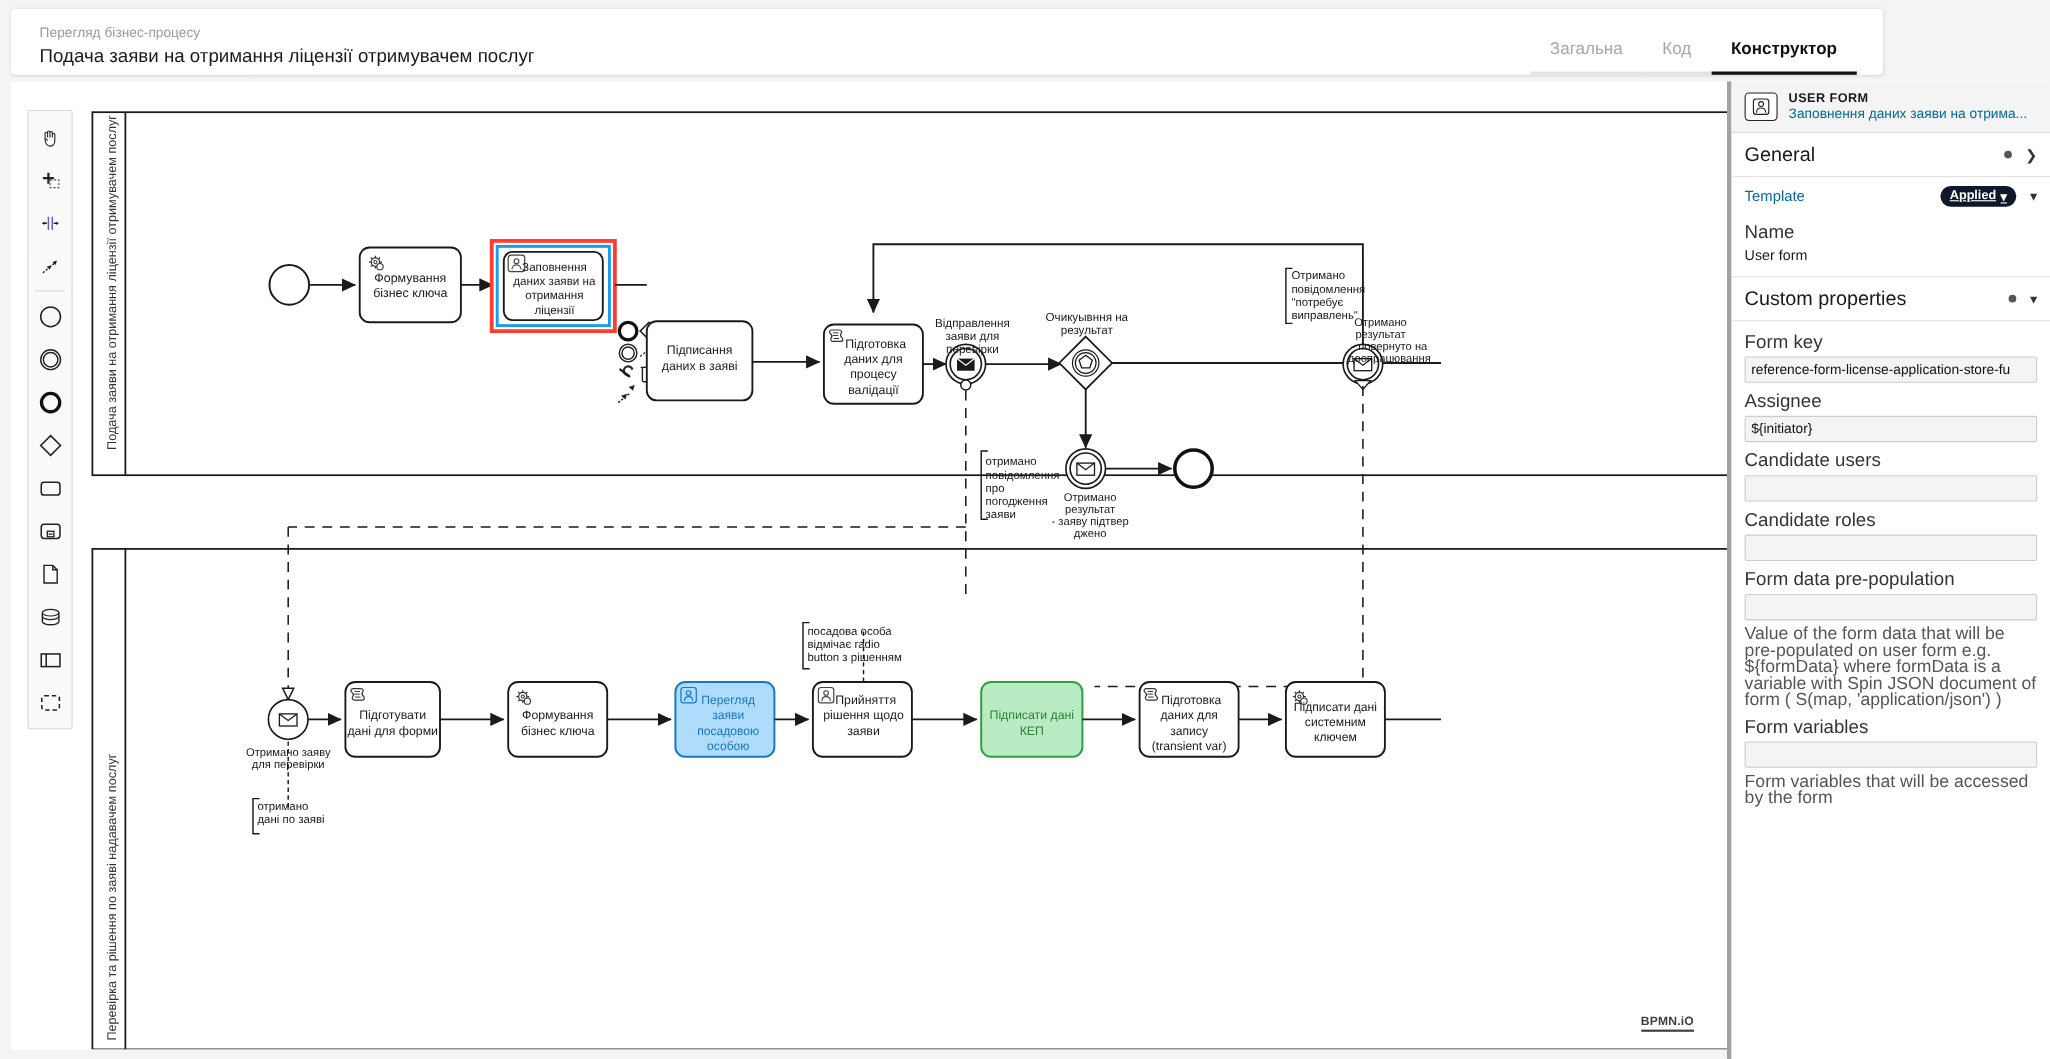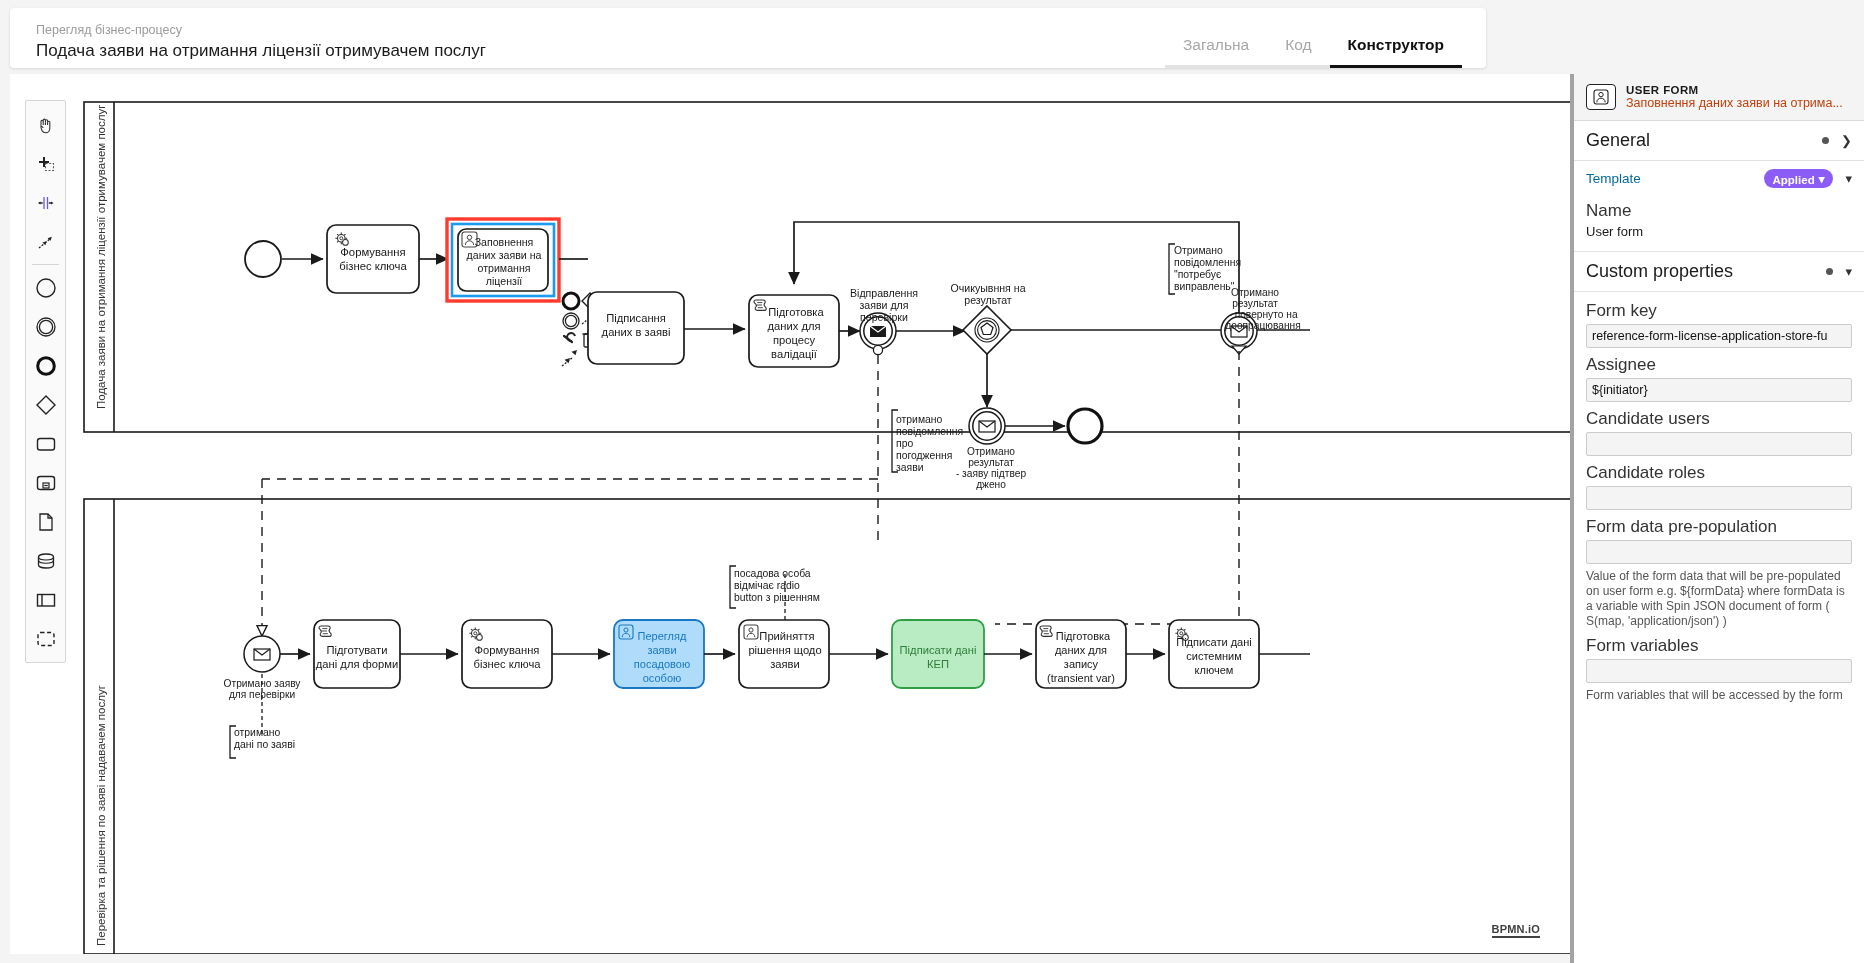"Перегляд бізнес-процесу" .header { width: 1476px -> 1702px }
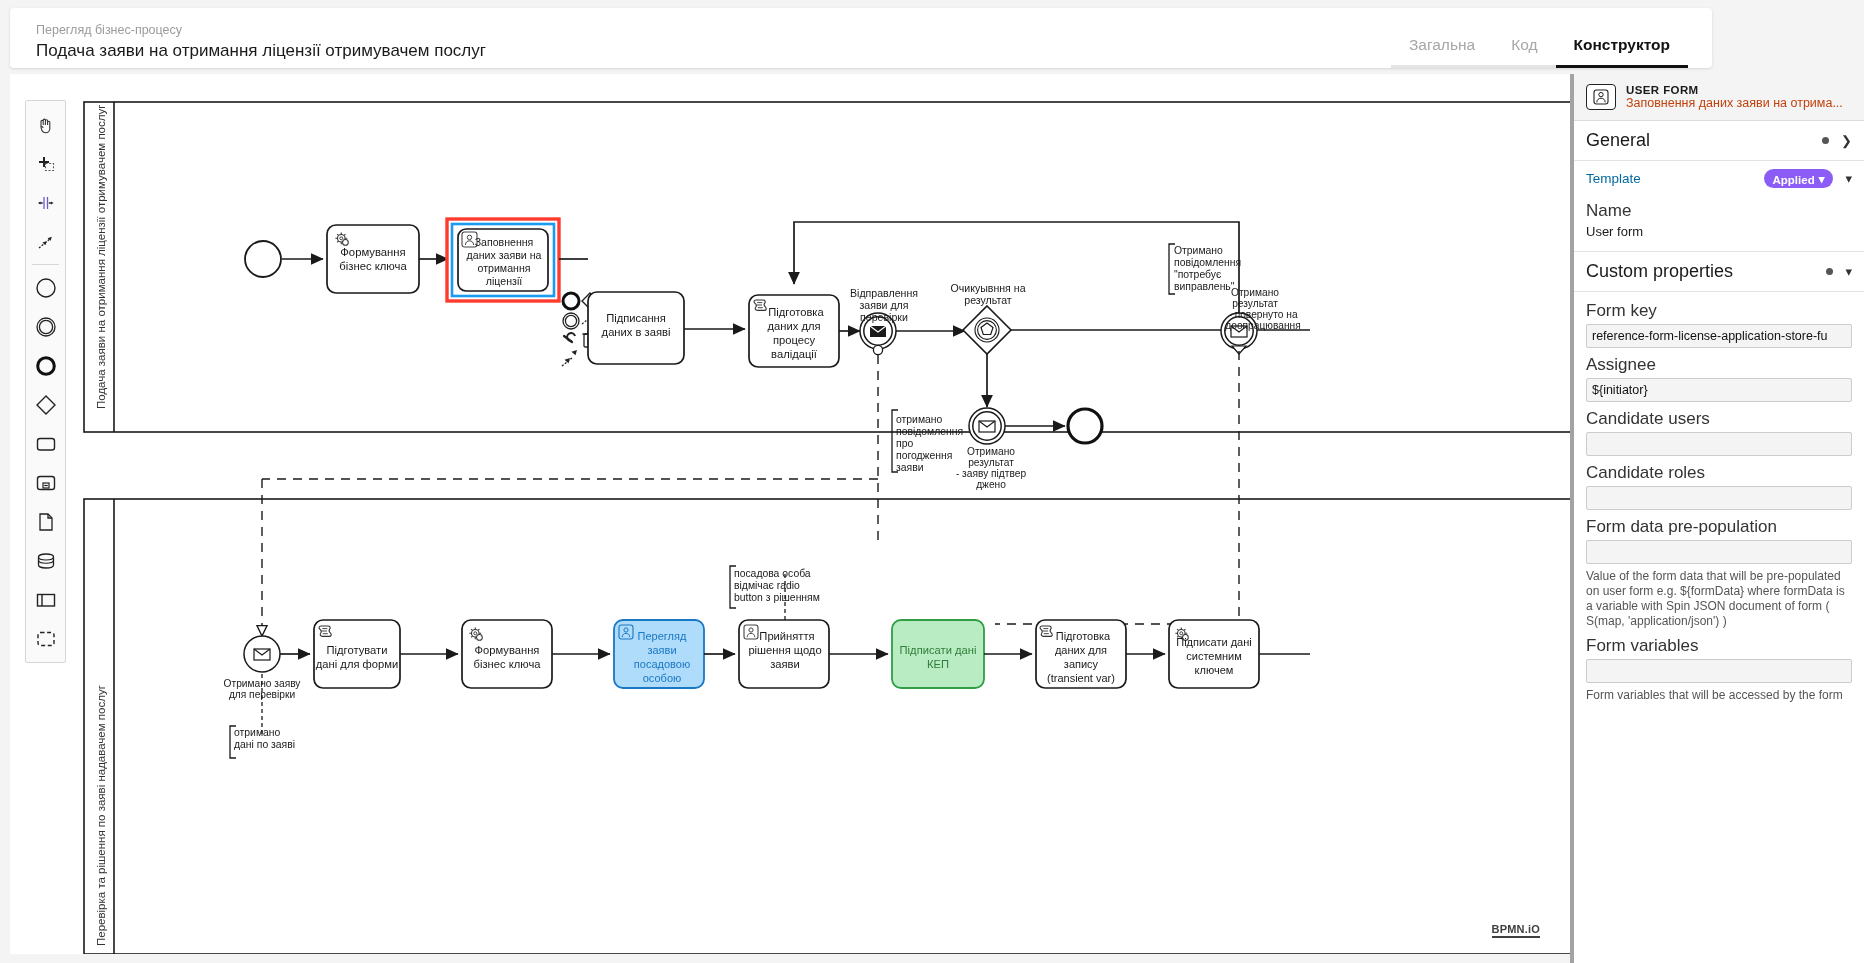"Заповнення даних заяви на отрима..." .props-name { color: #c2410c -> #0369a1 }
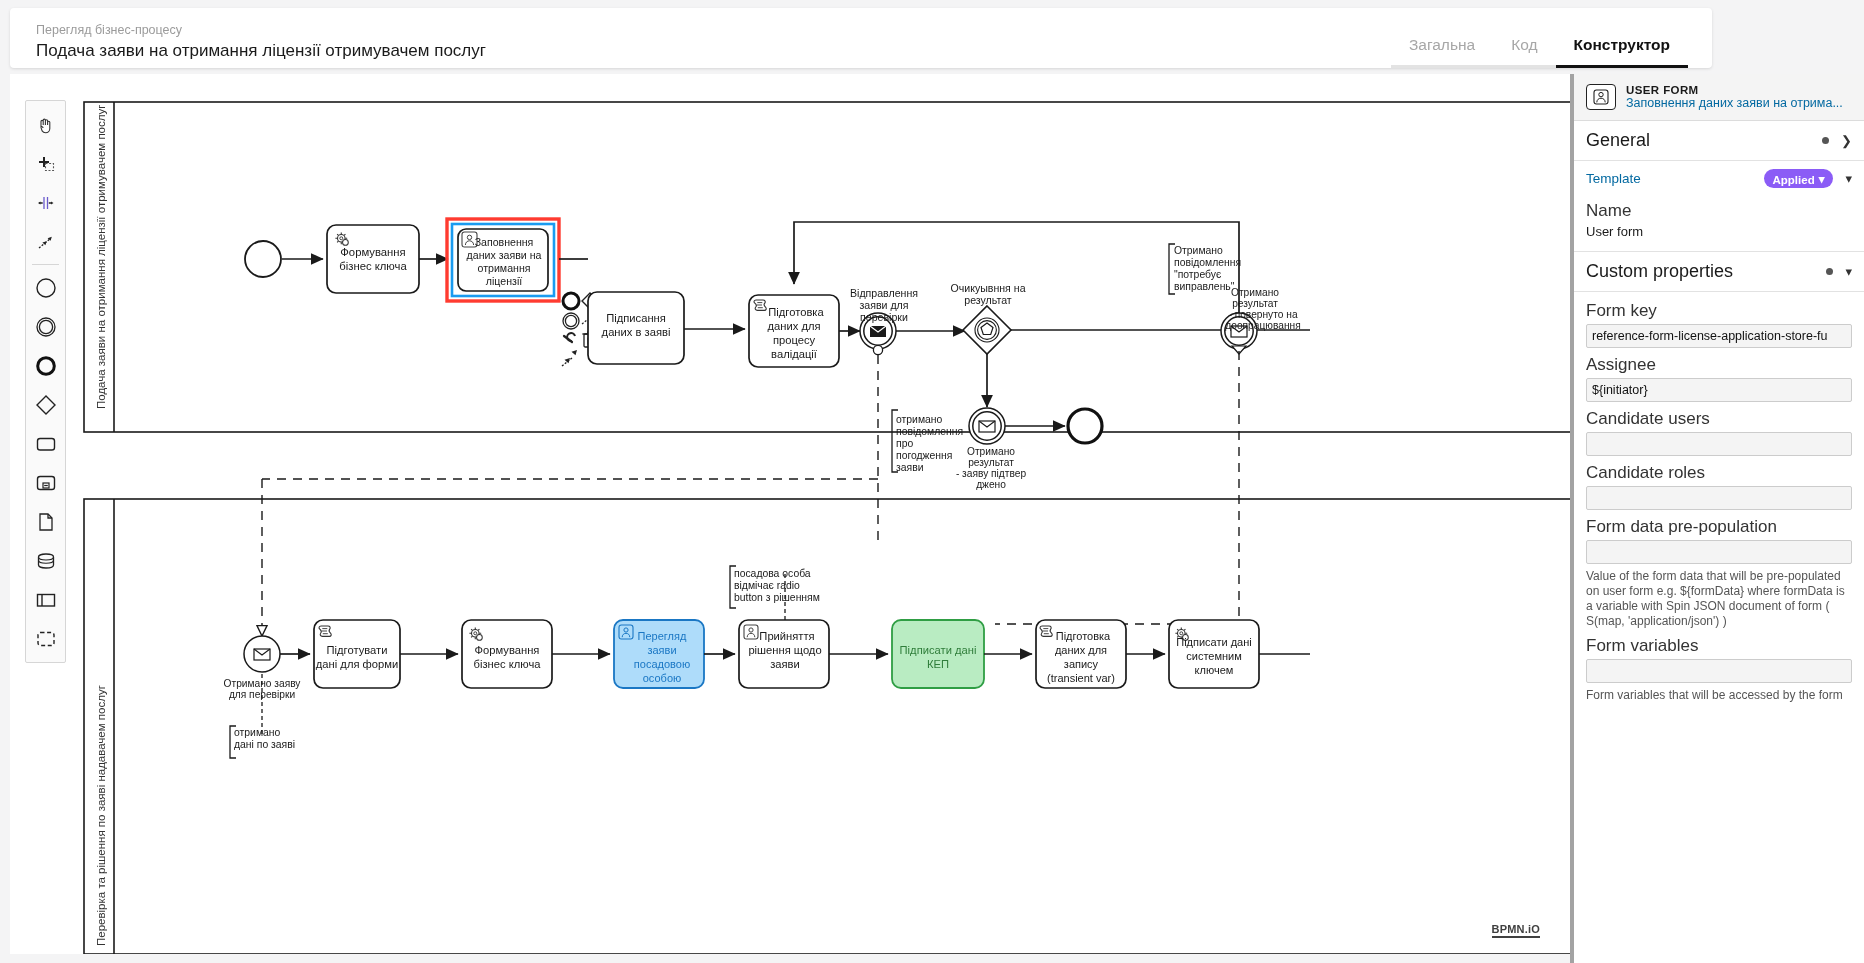"Applied" .pill { align-items: flex-end -> flex-start; background: #8b5cf6 -> #0f172a; text-decoration: none -> underline }
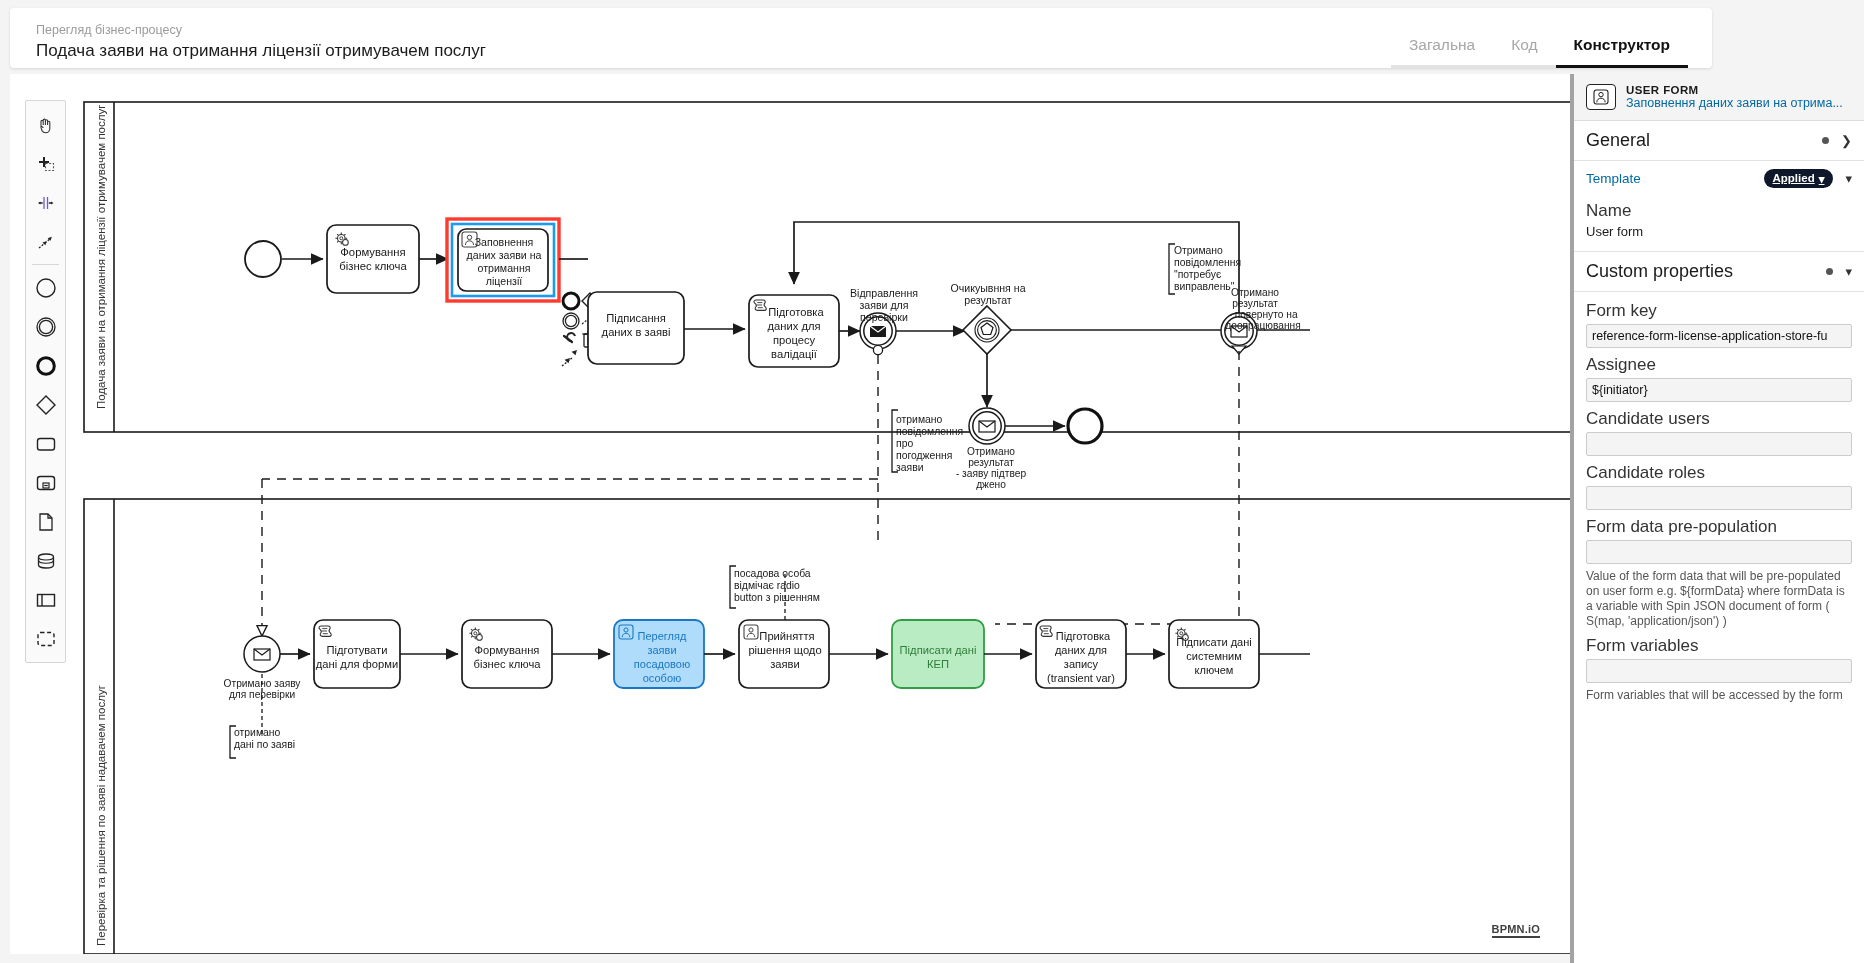"Value of the form data" .fld-help { font-size: 12px -> 16px }
